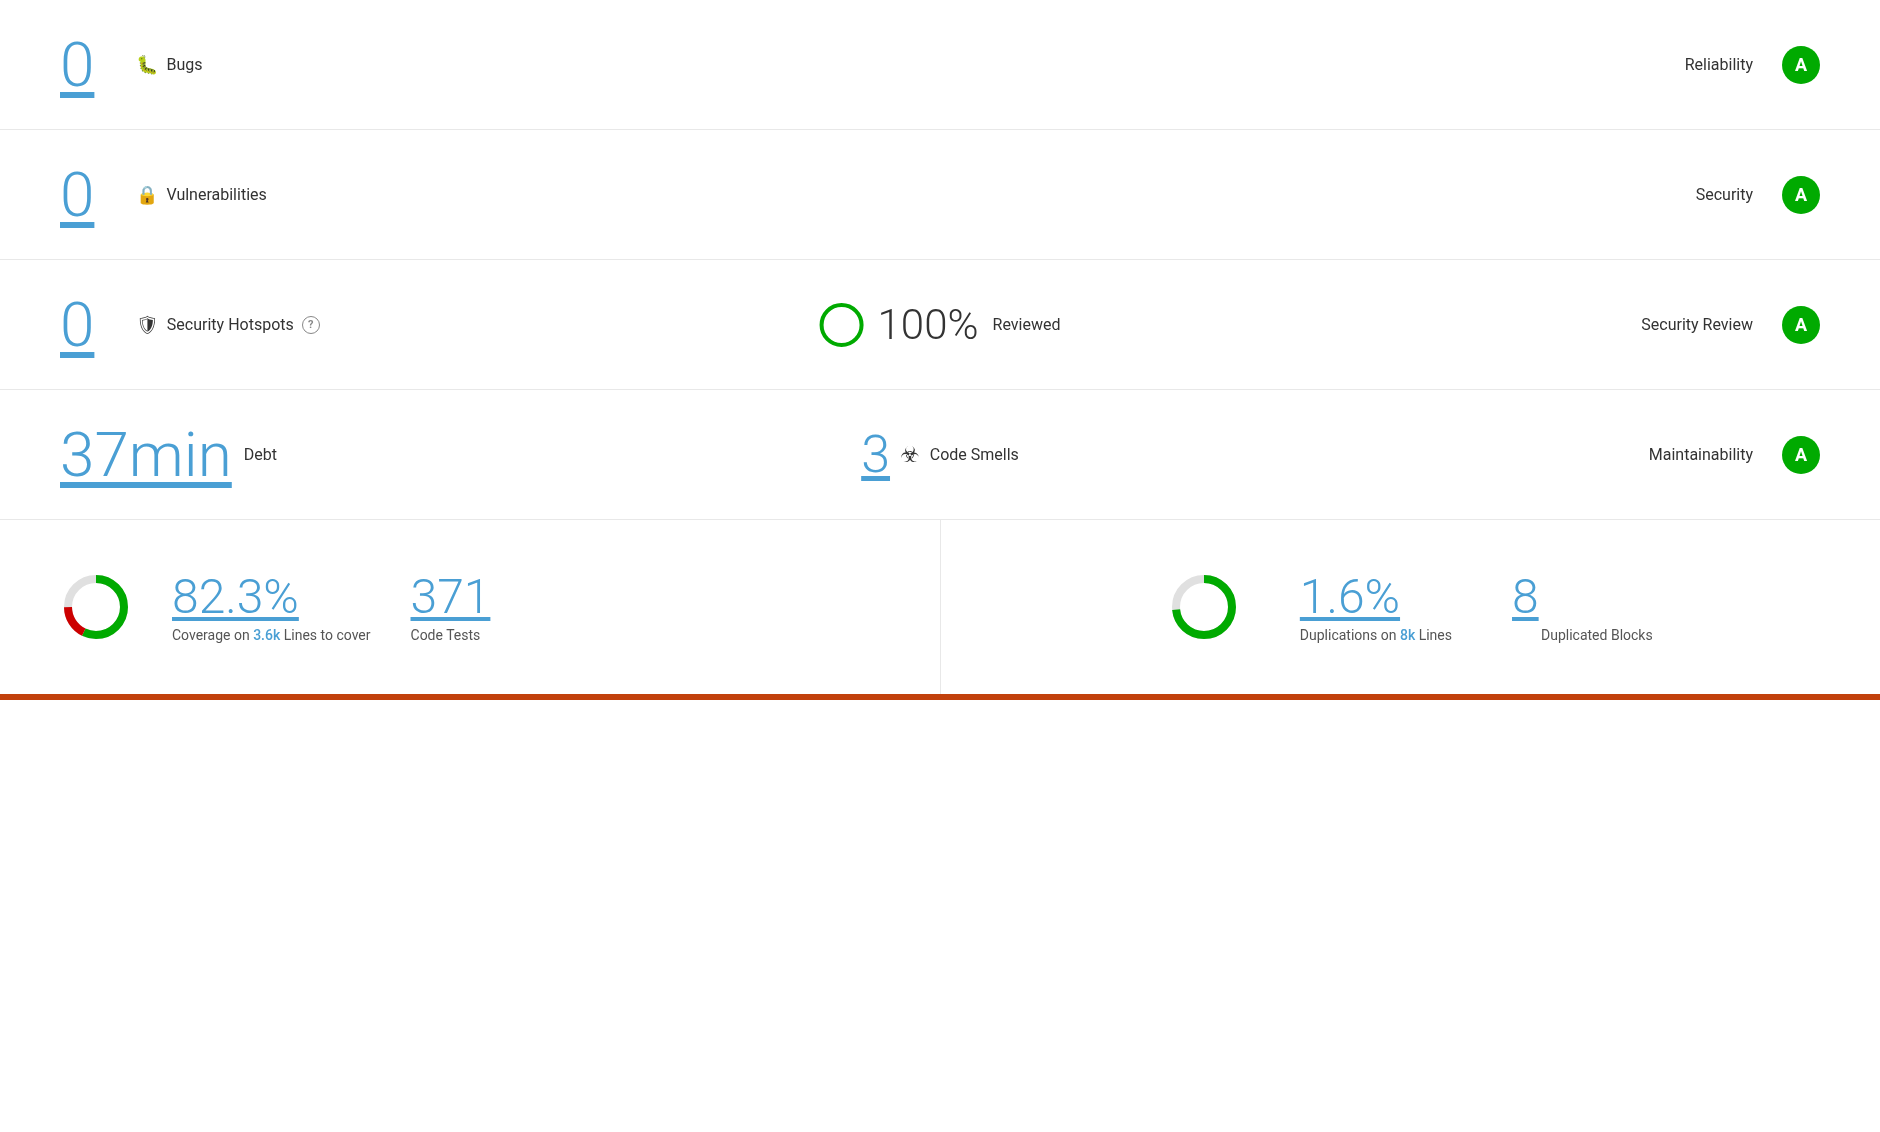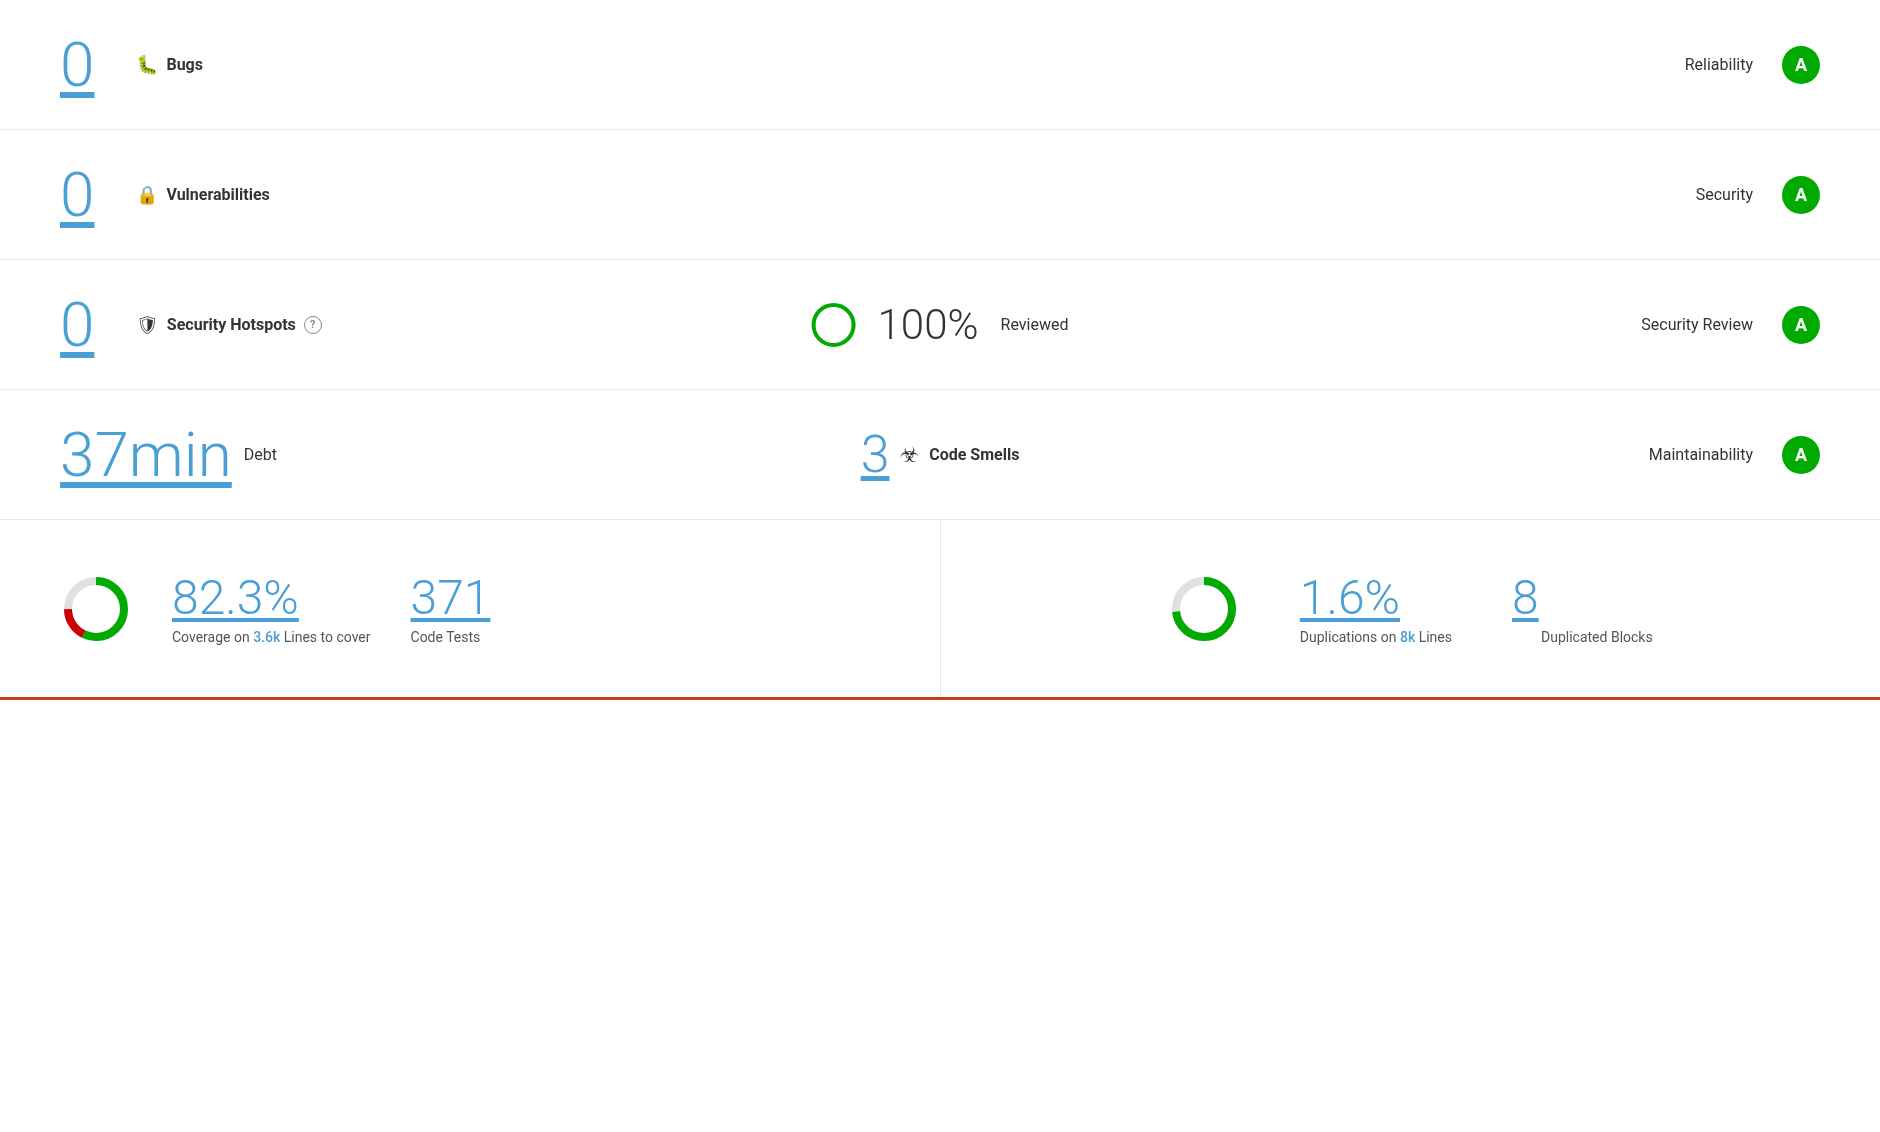"Bugs" .metric-label { font-weight: 700 -> 400 }
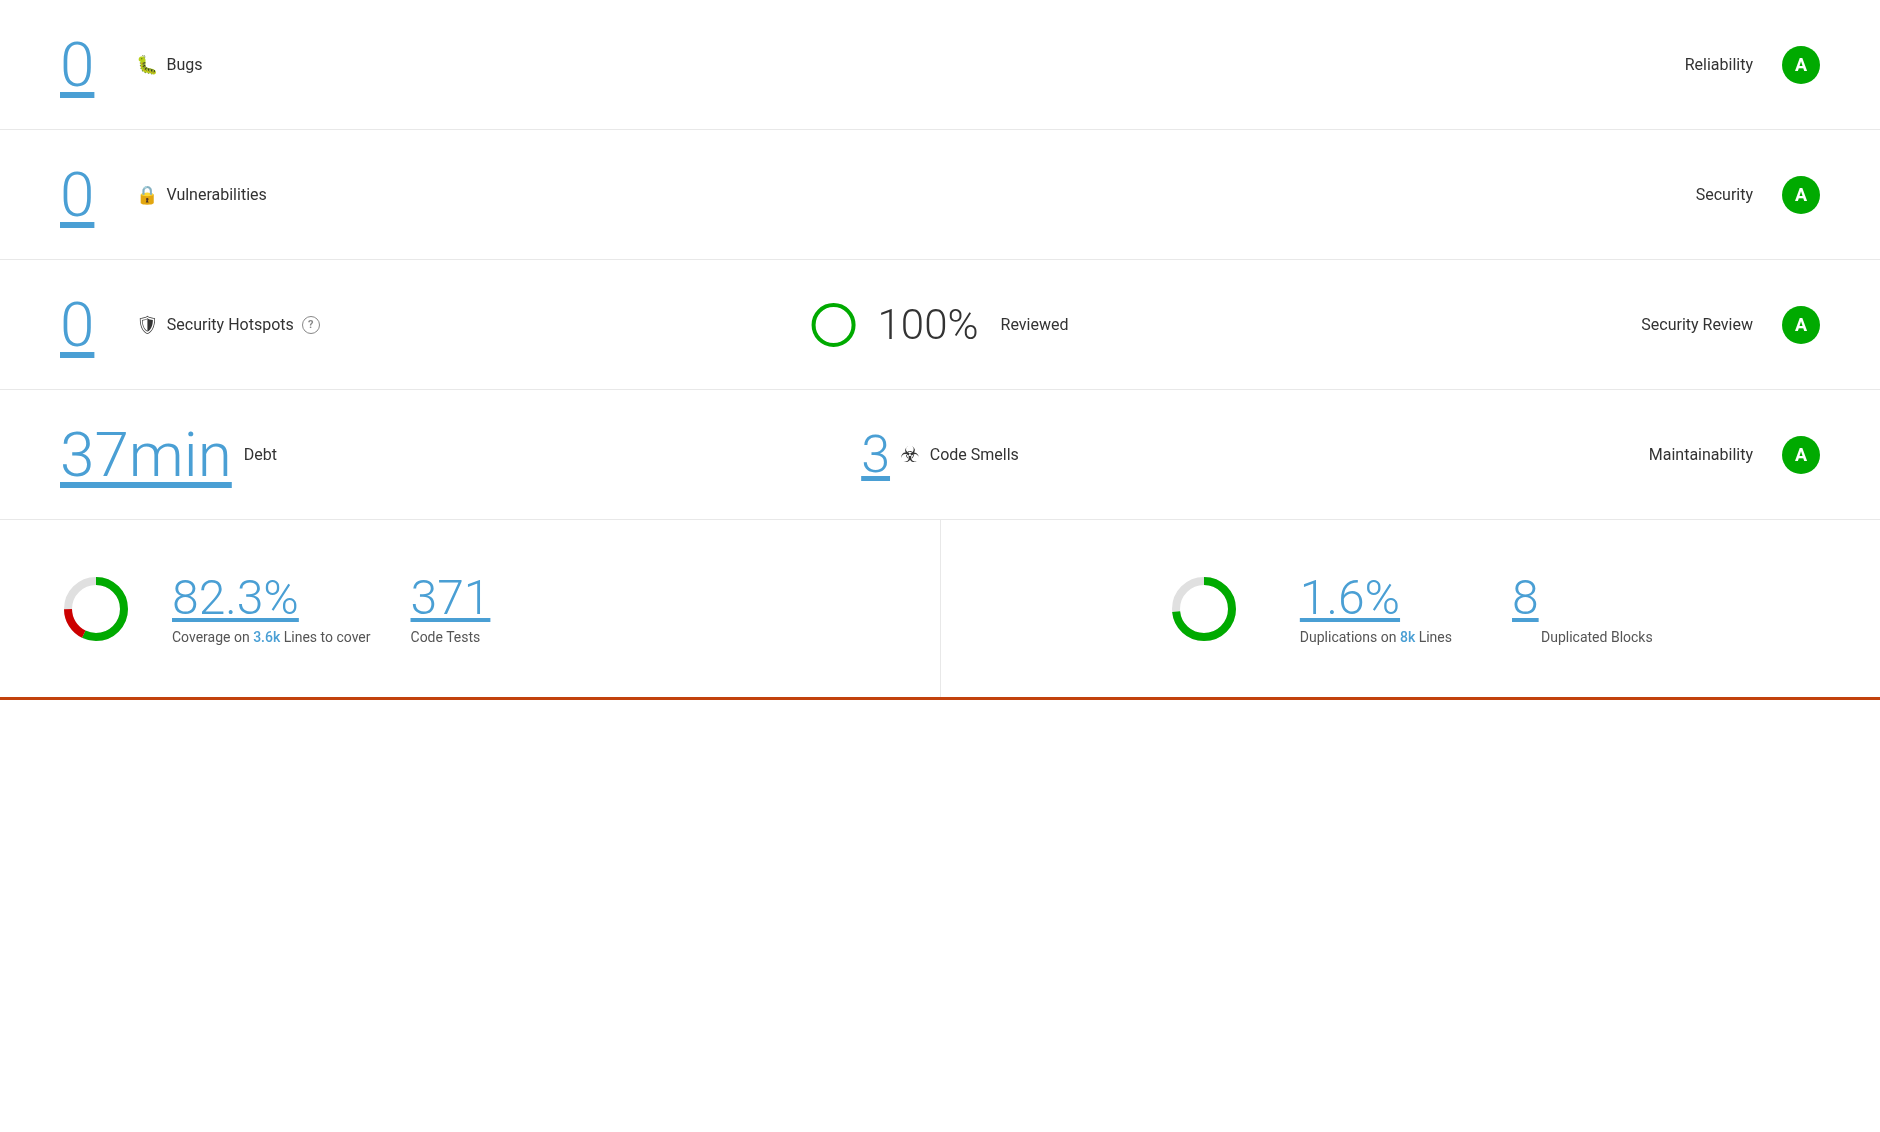"100%" .hotspot-center { gap: 22px -> 14px }
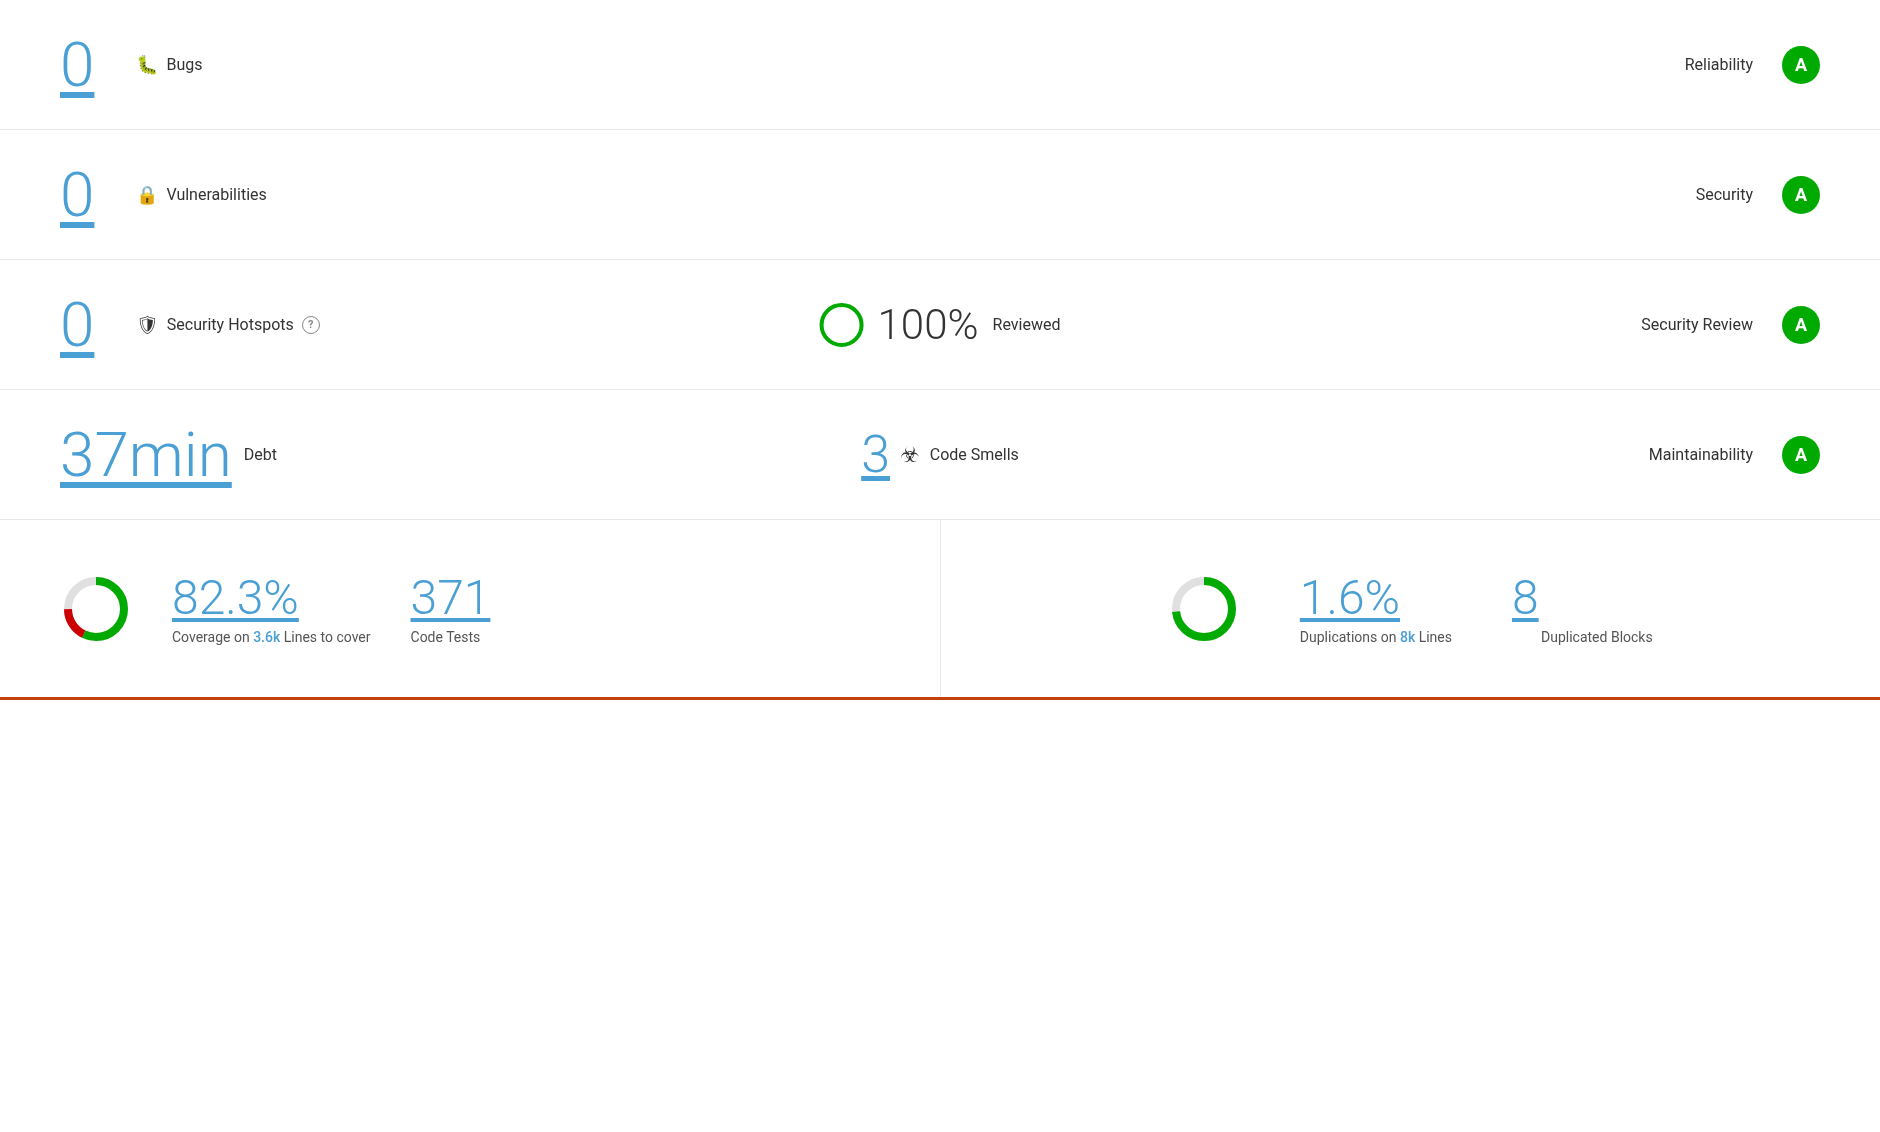"82.3%" .bottom-row { border-bottom: 3px solid #c2410c -> 6px solid #c2410c }
